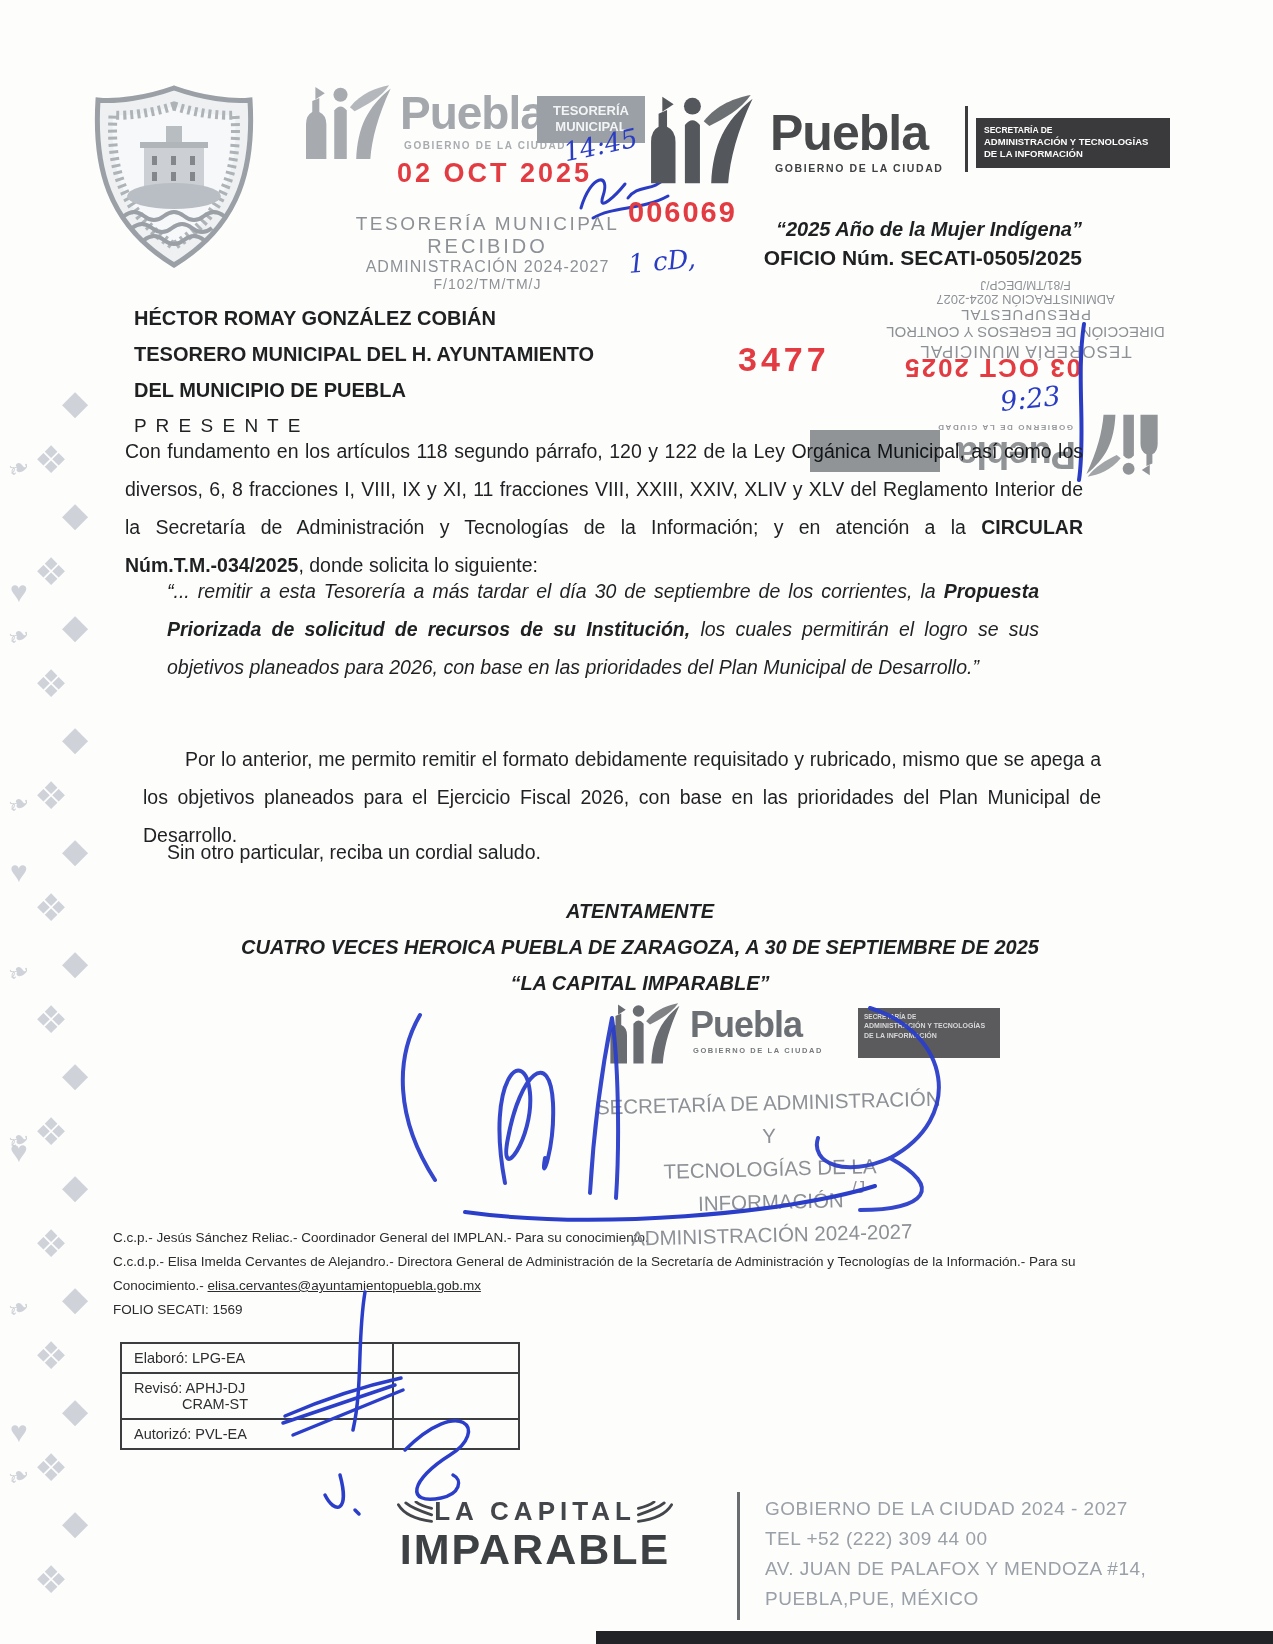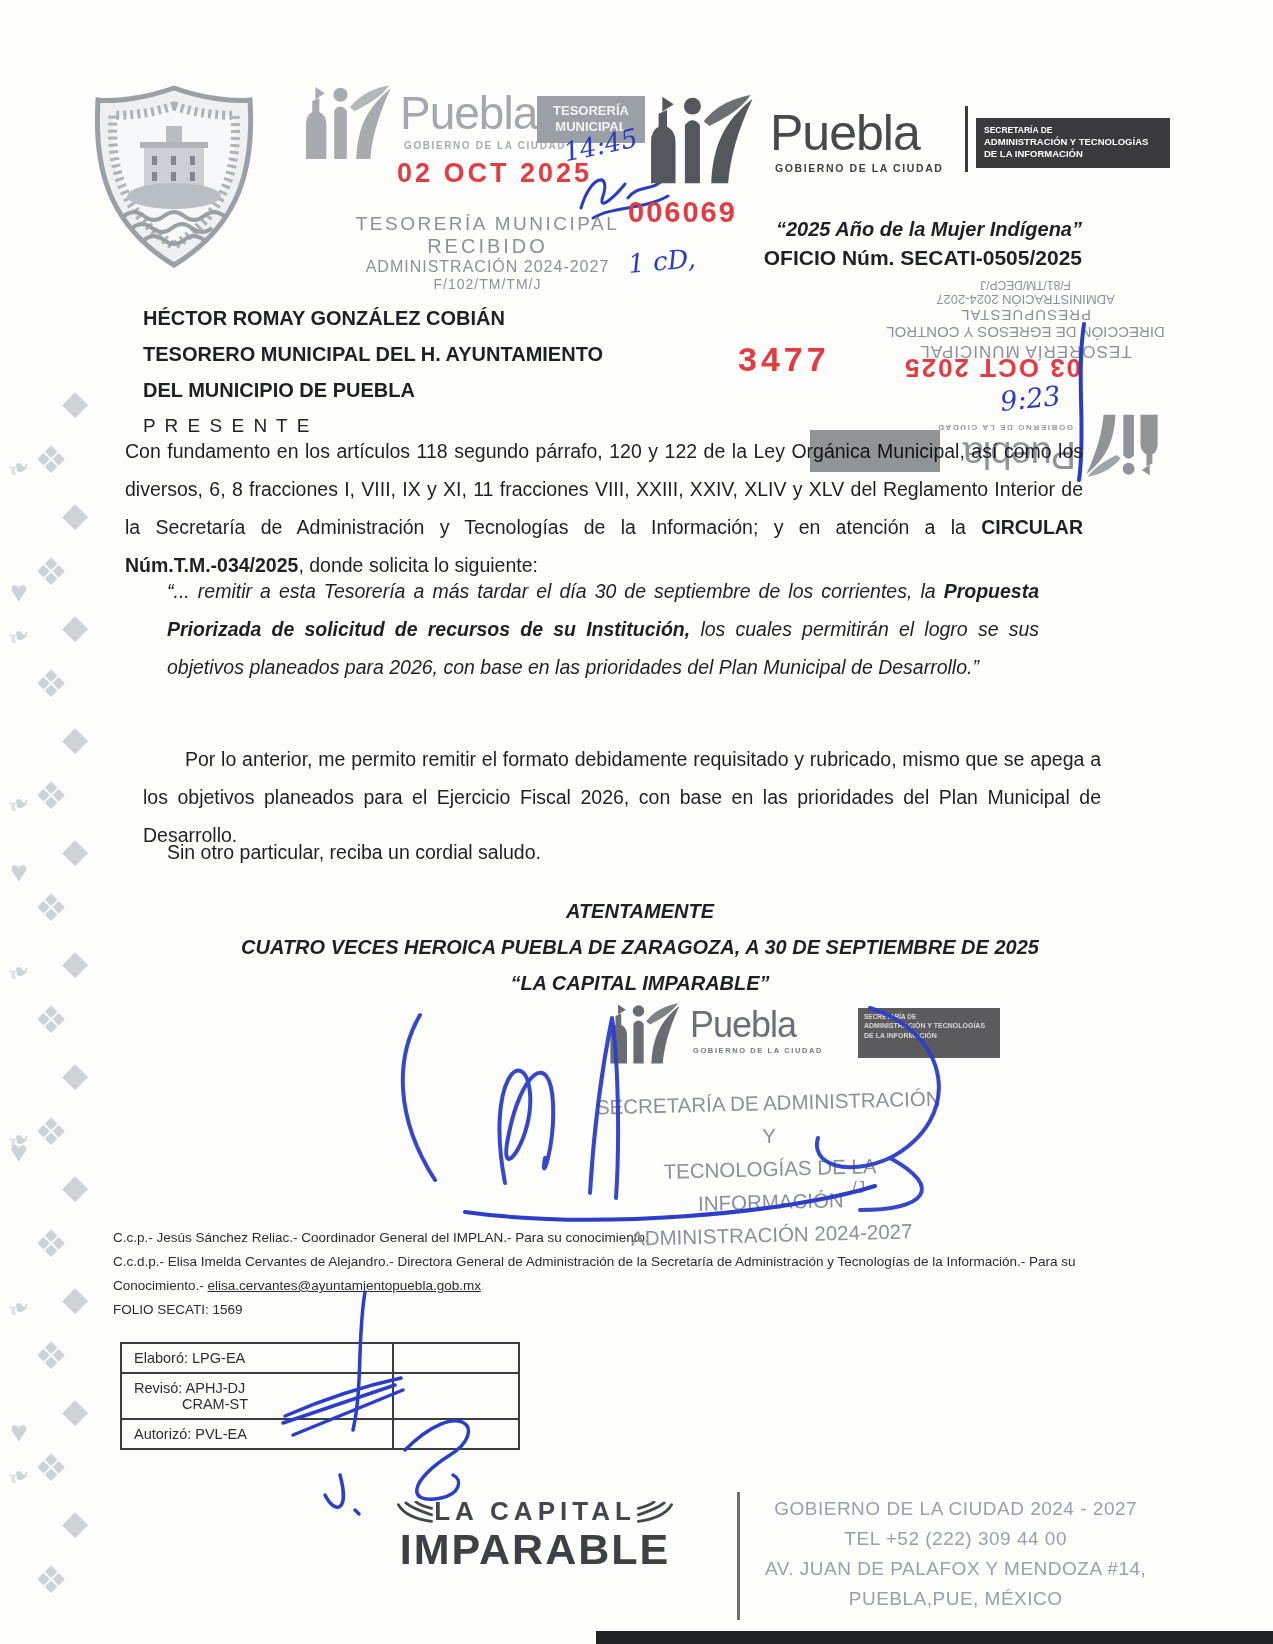"Puebla" .brand-word { font-weight: 400 -> 700 }
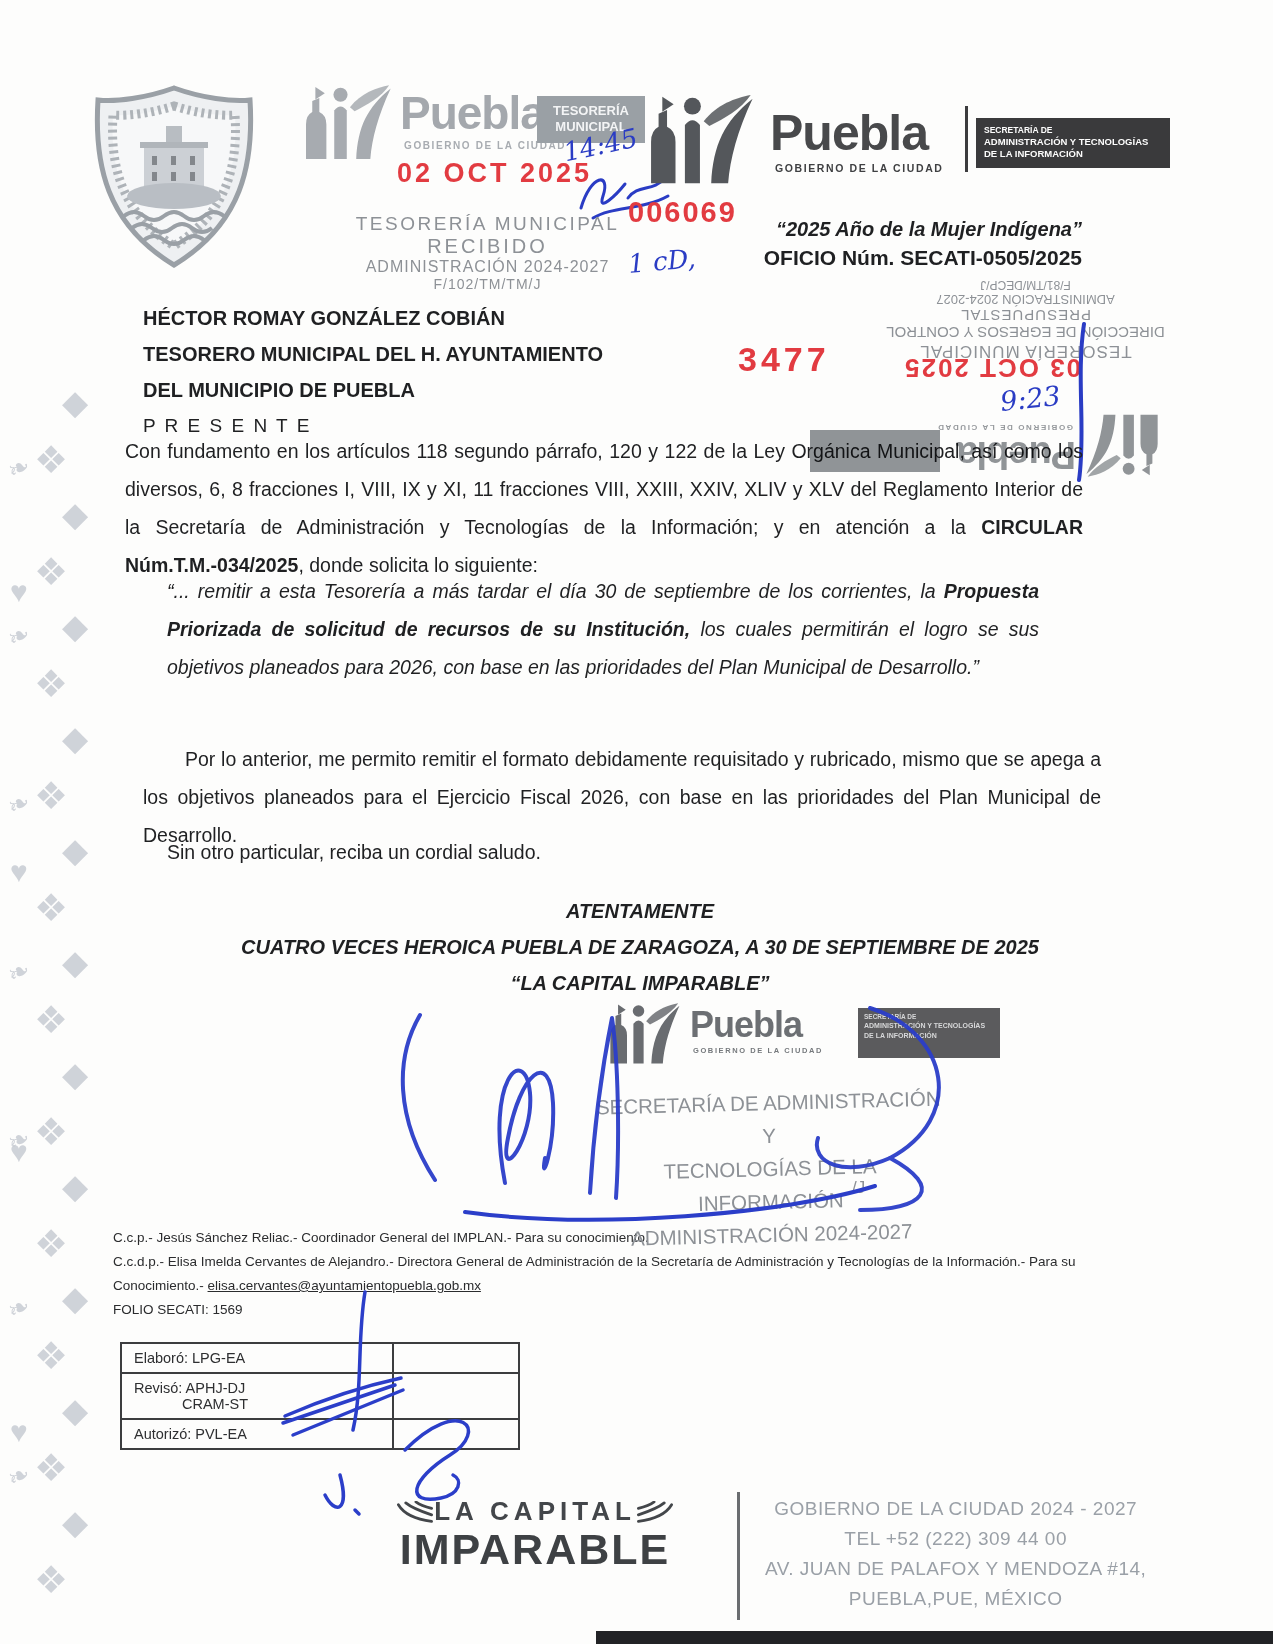"HÉCTOR ROMAY GONZÁLEZ COBIÁN" div.abs { left: 143px -> 134px }
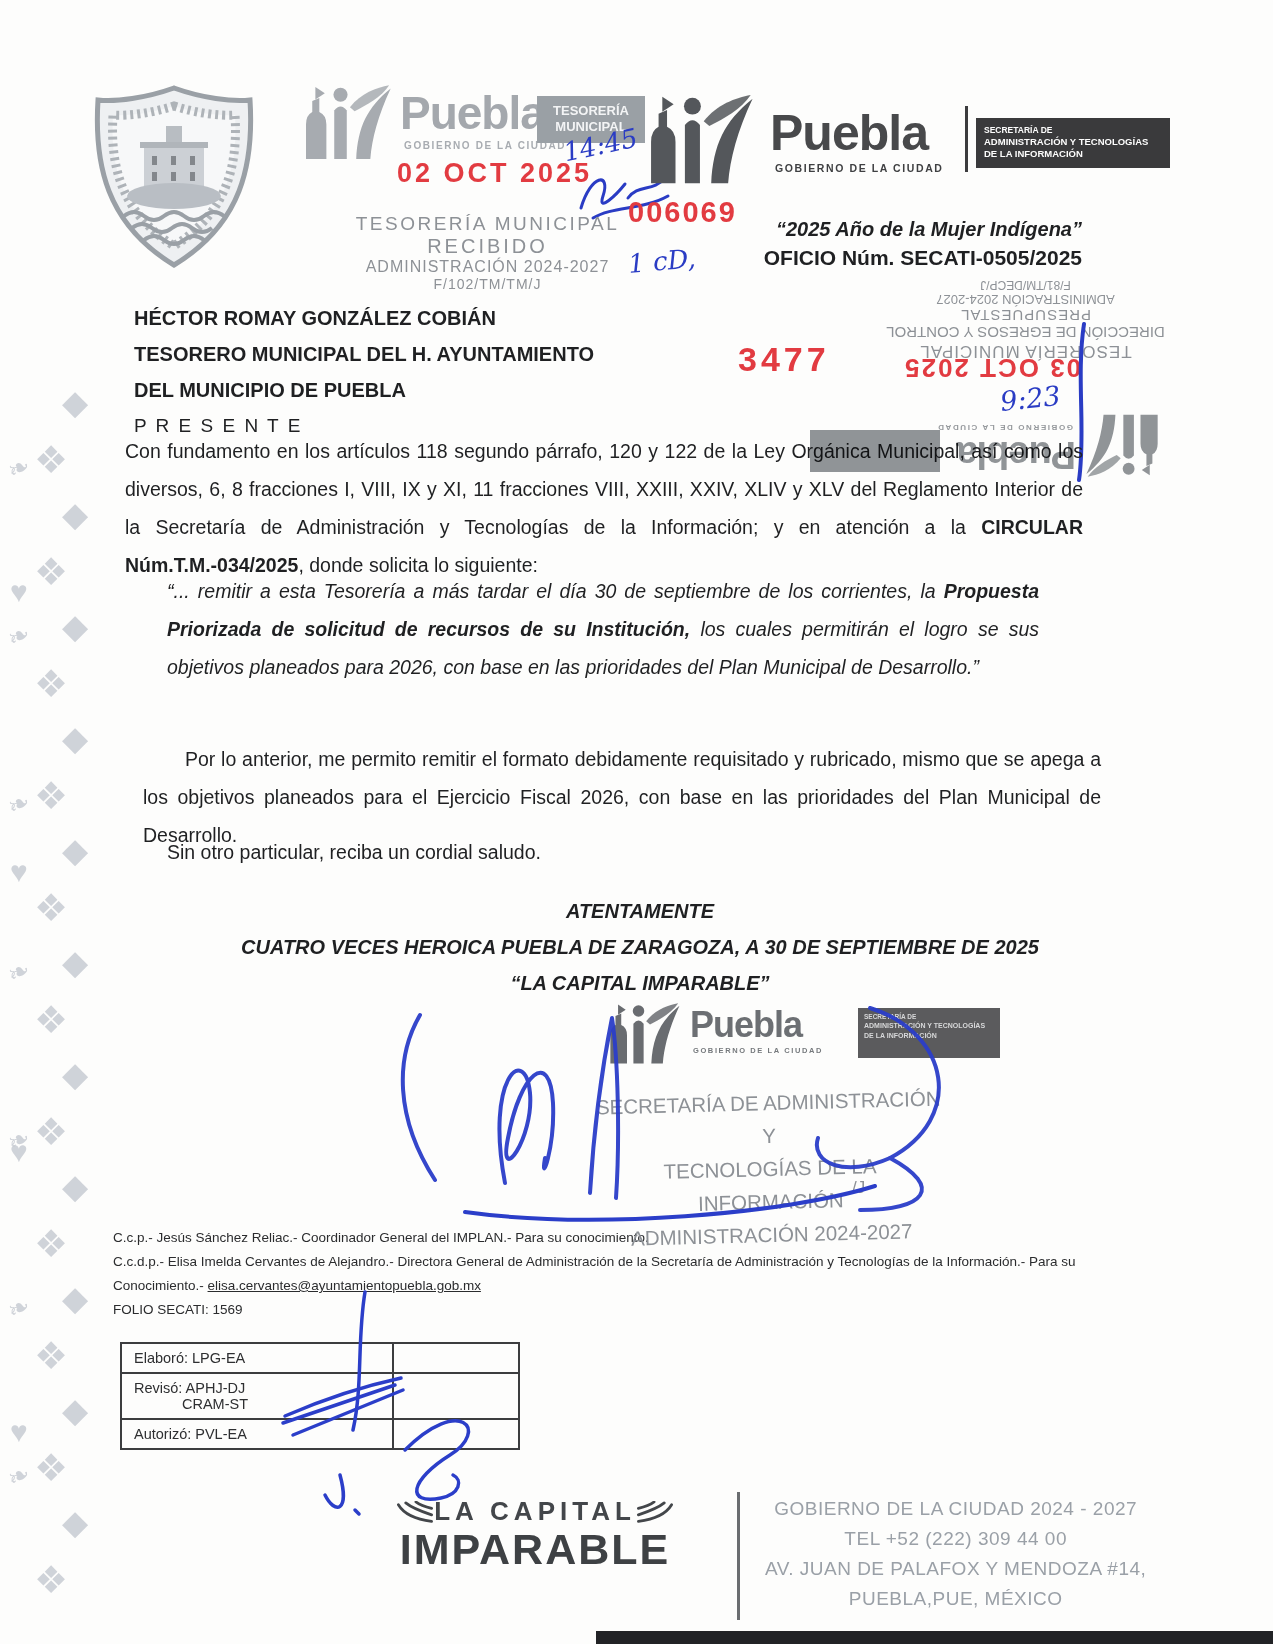"GOBIERNO DE LA CIUDAD 2024" .footer-info { text-align: center -> none }
